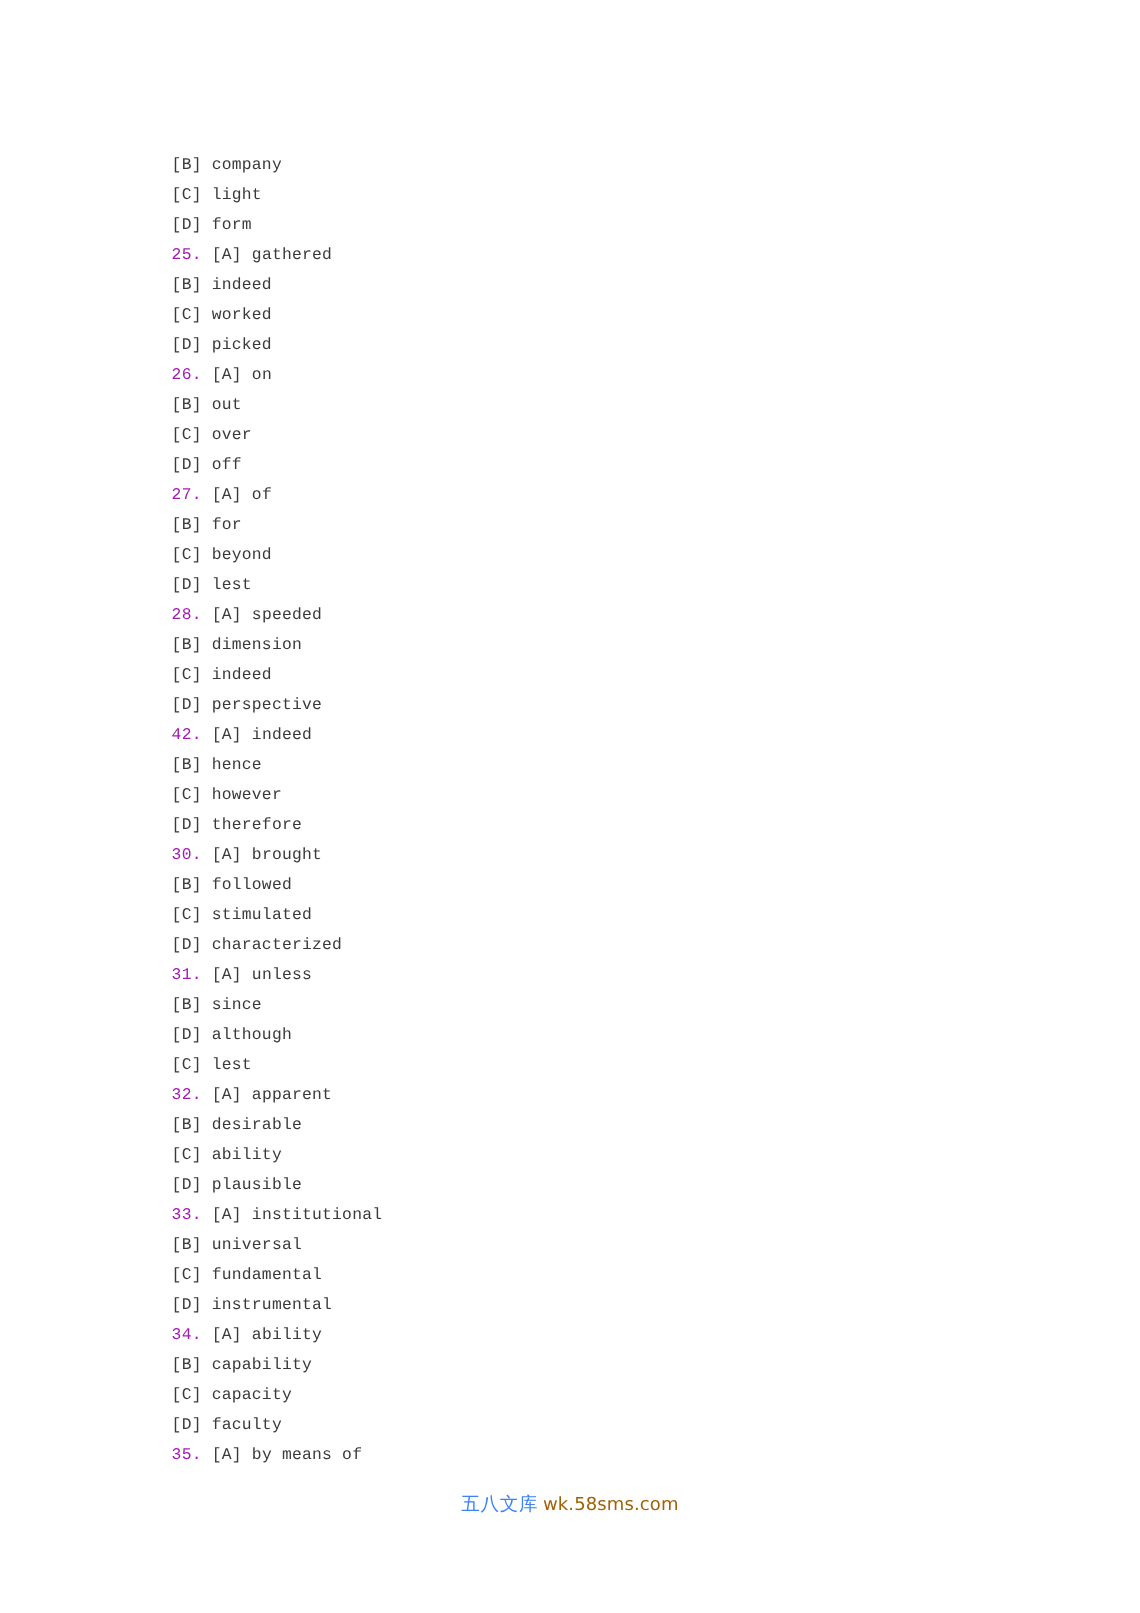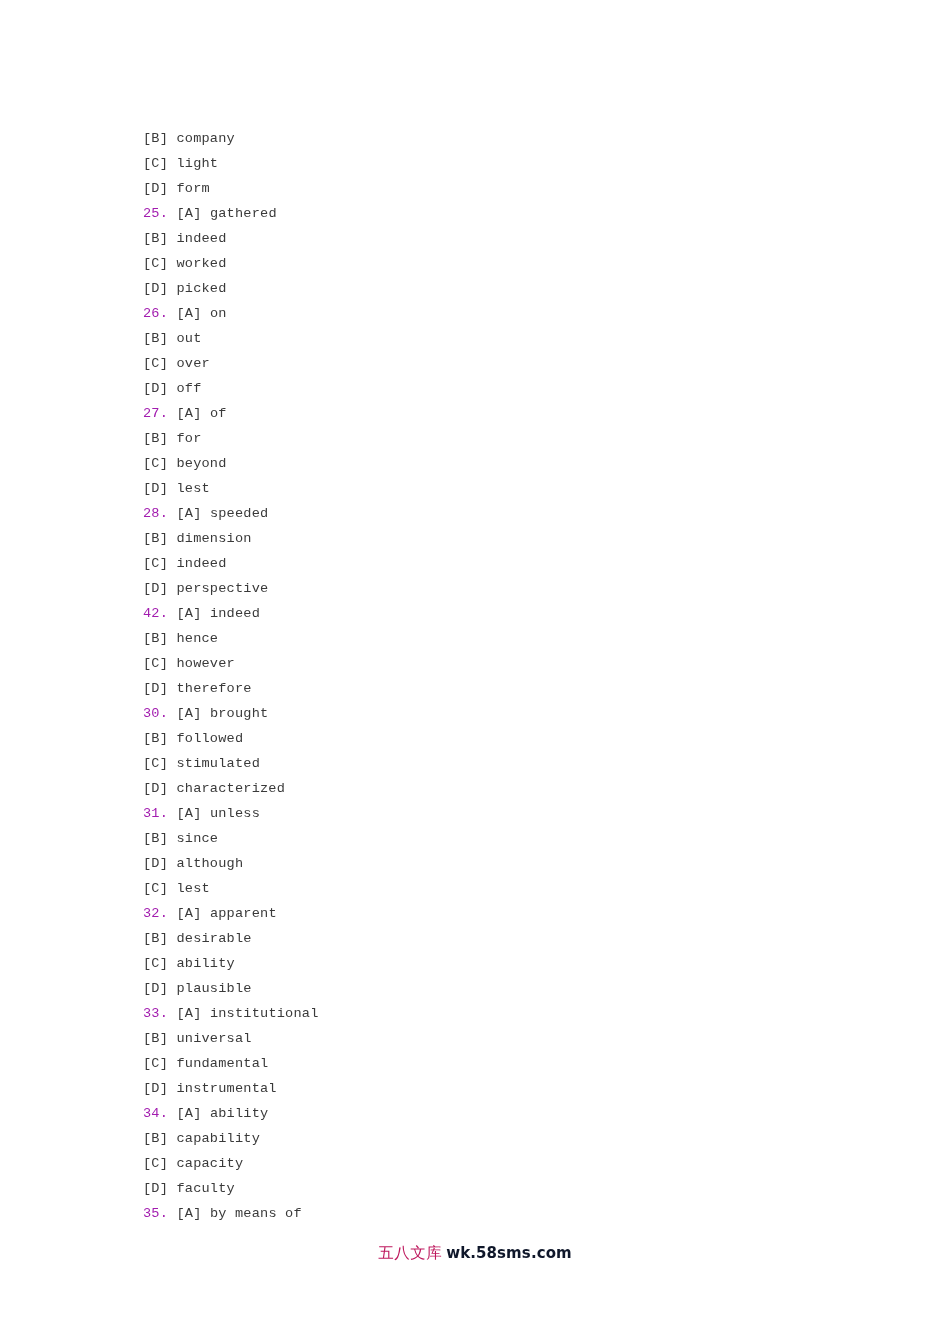"五八文库" #watermark .wm-cn { color: #be185d -> #3b82f6 }
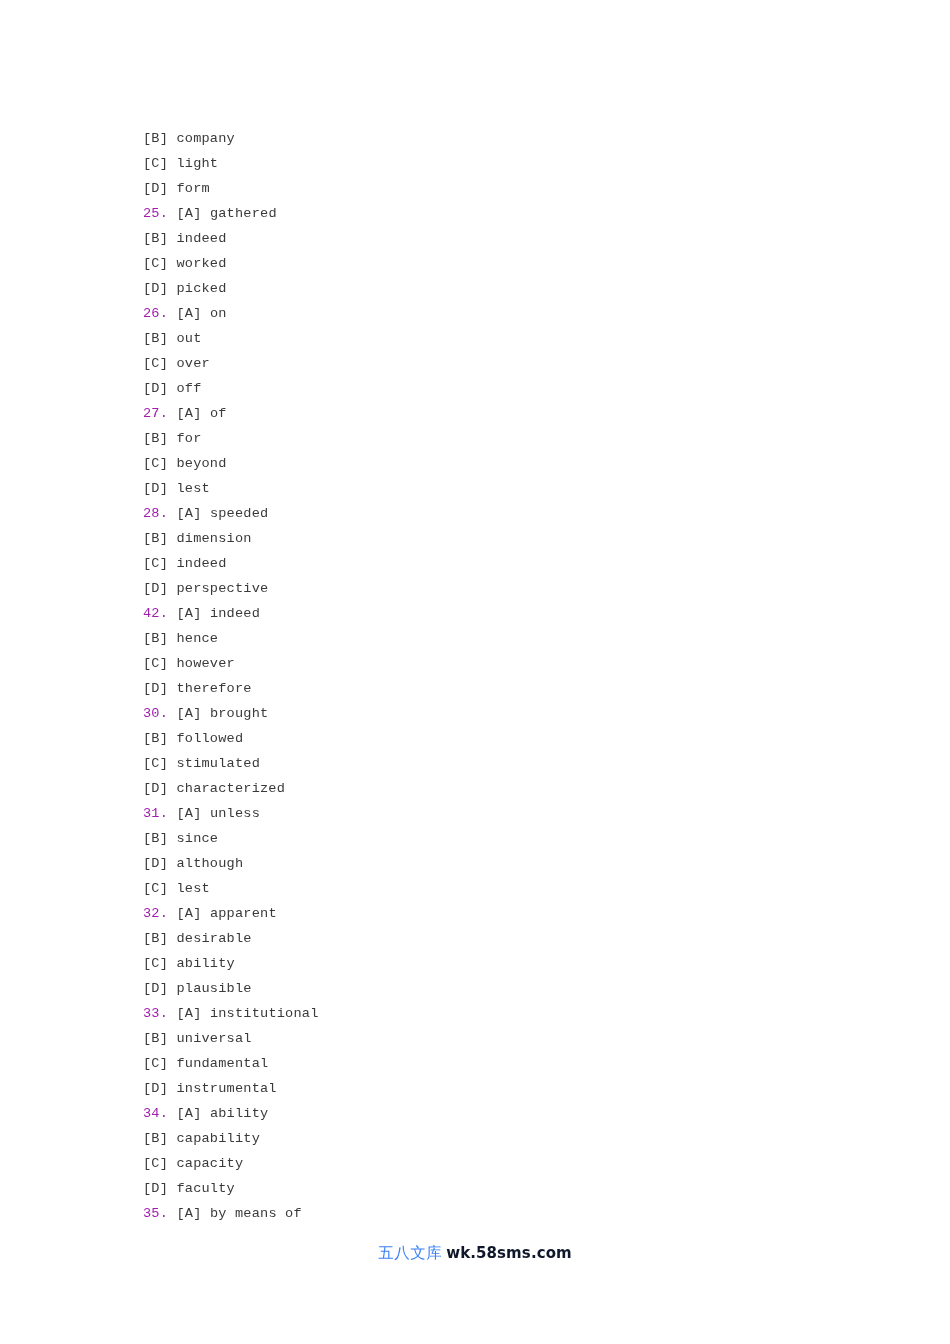"wk.58sms.com" #watermark .wm-url { color: #0f172a -> #a16207; font-weight: bold -> none }
